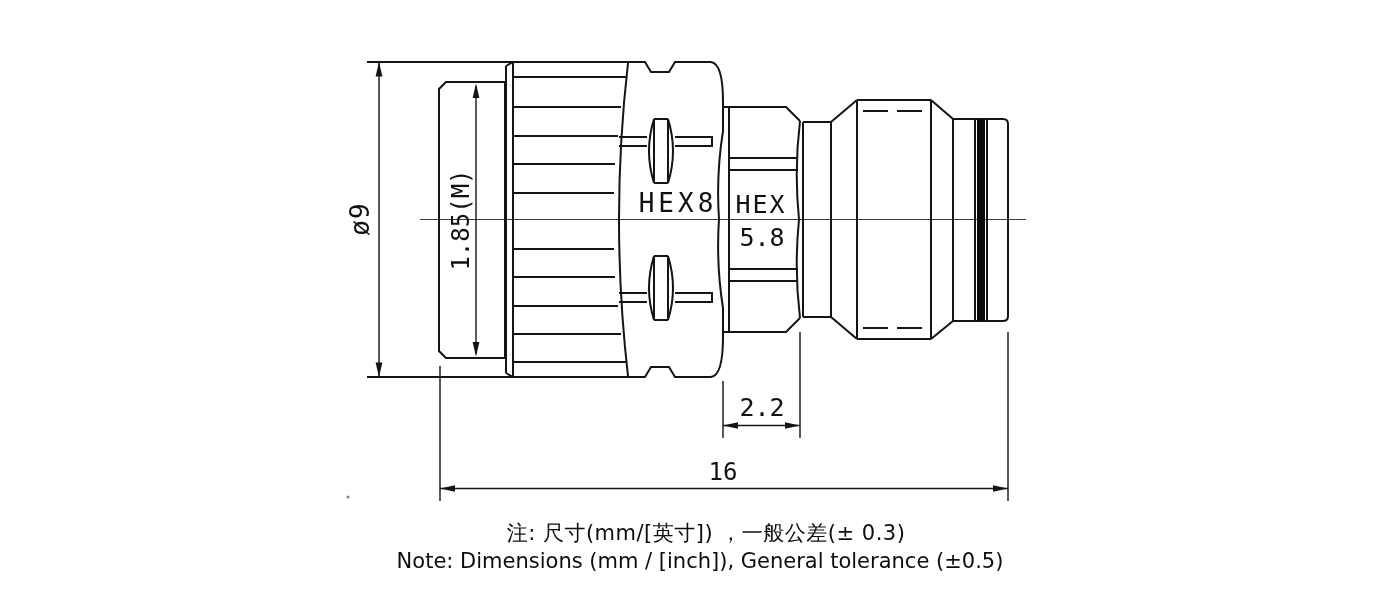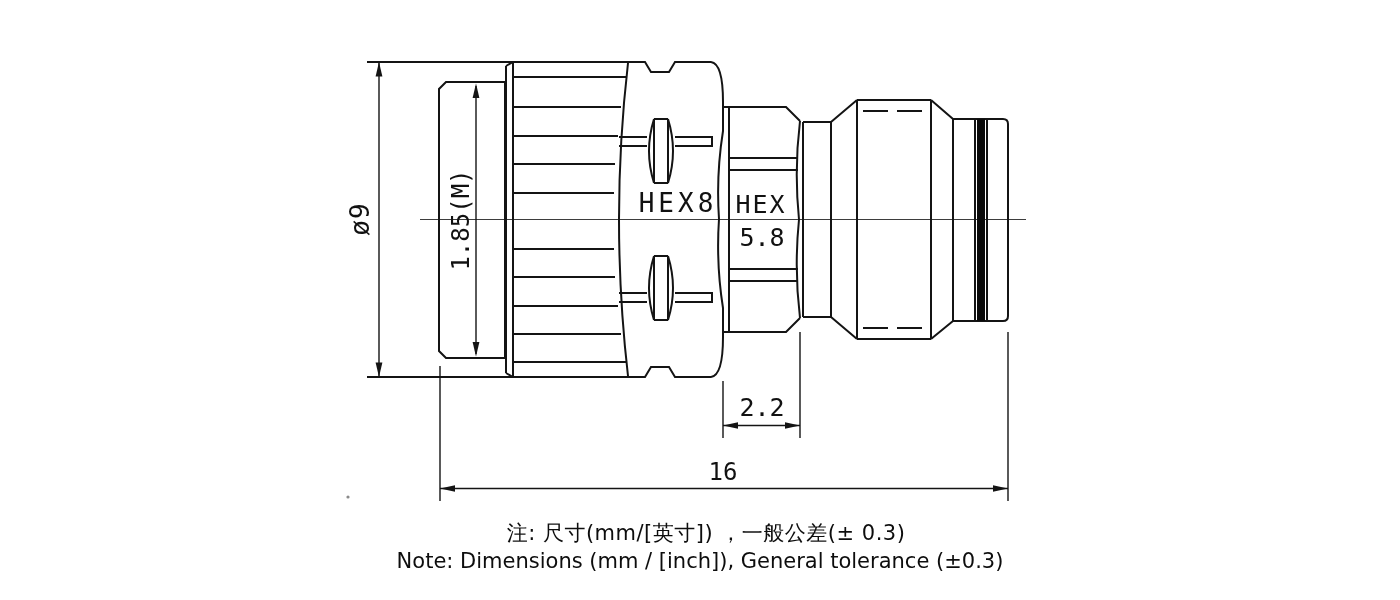"Note: Dimensions (mm / [inch])," div.note-en { text: 0.3 -> 0.5 }
